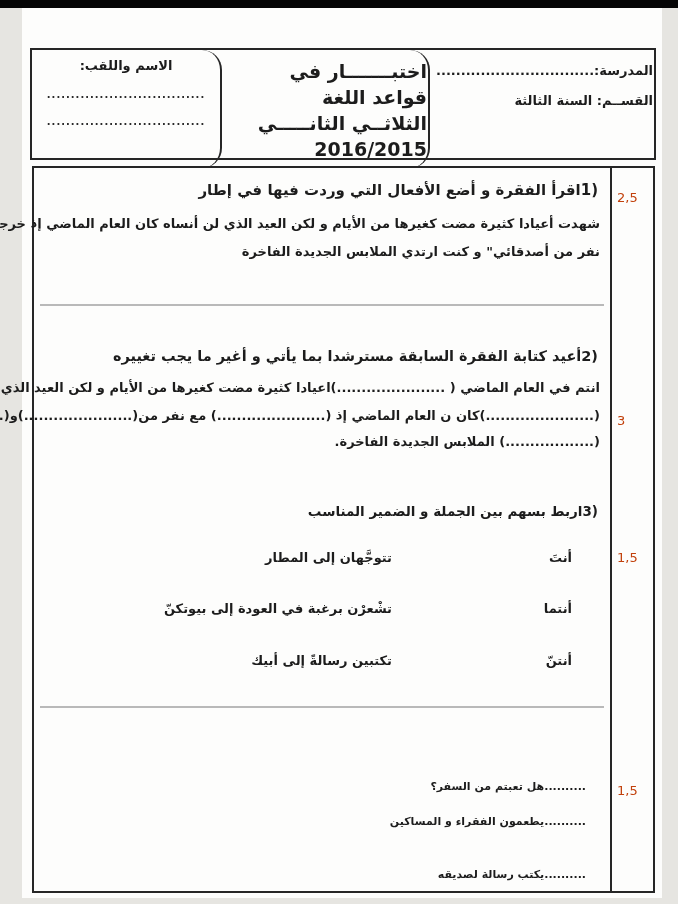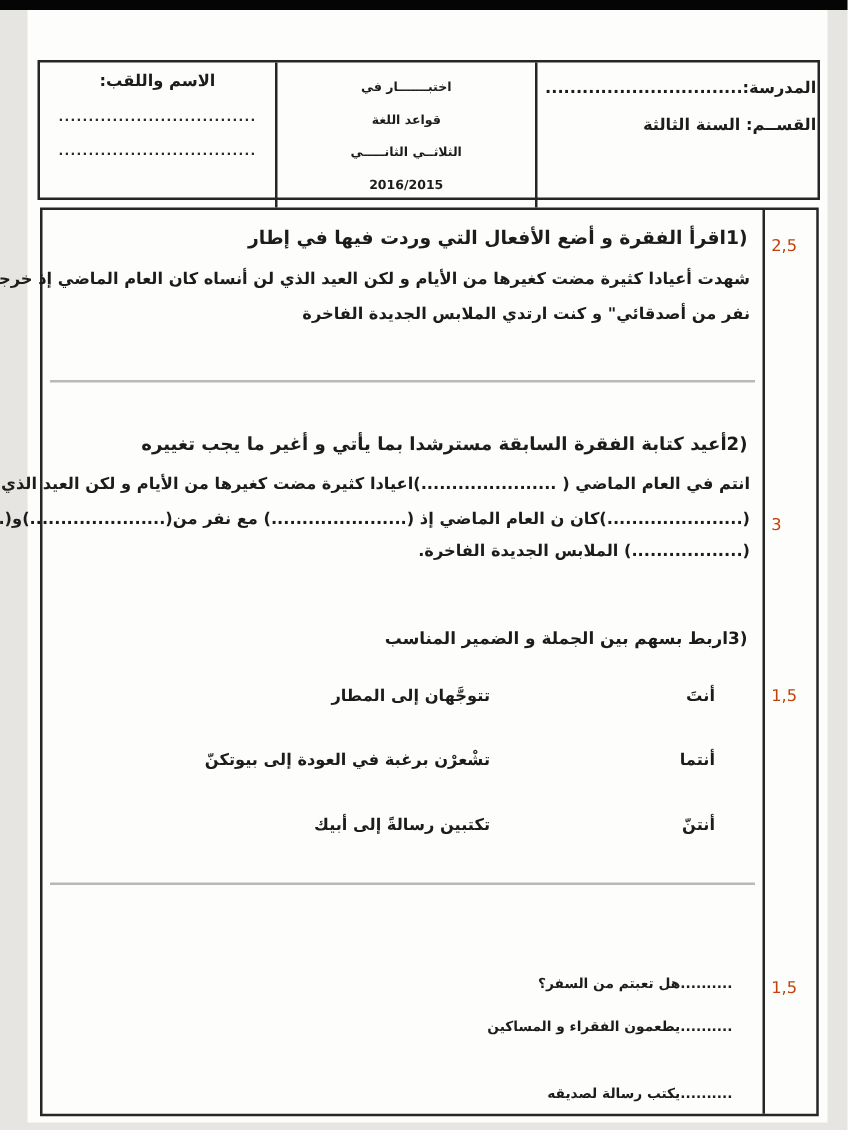"الاسم واللقب:" .hcell { border-radius: none -> 20px }
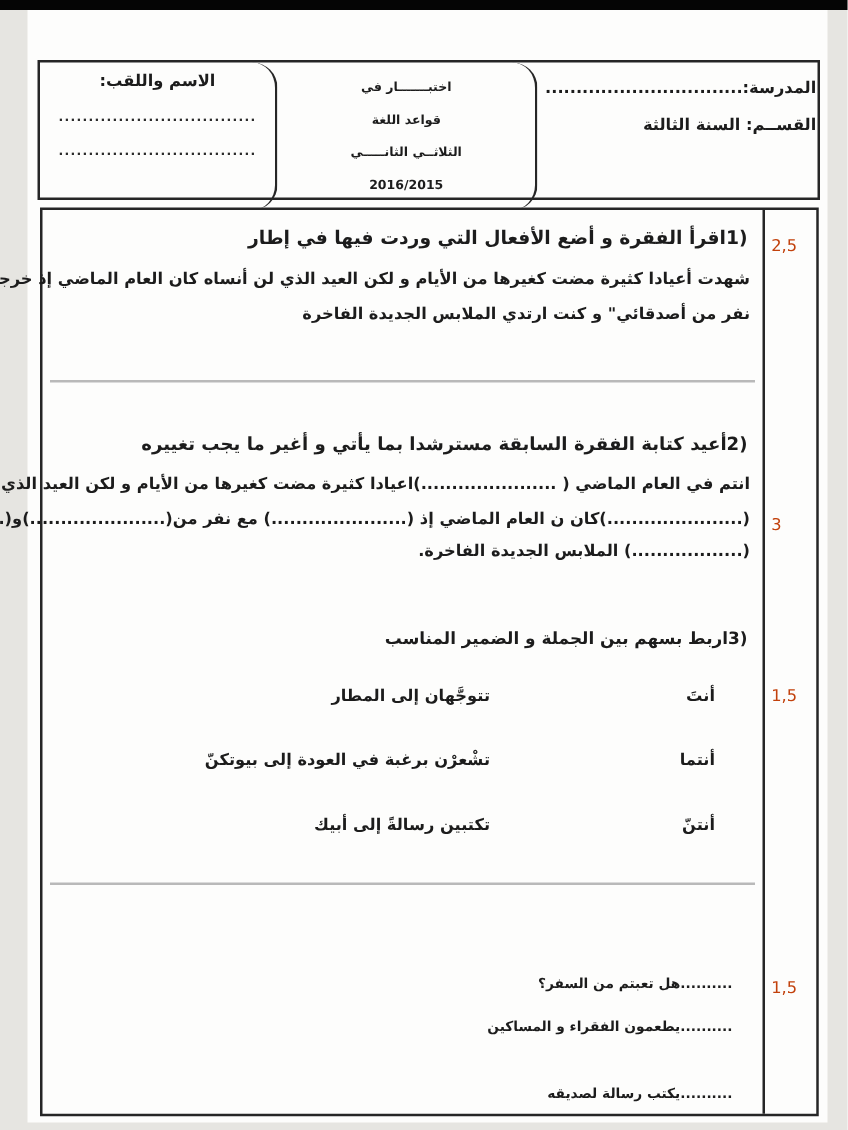"اختبـــــــار في" .cell-title { font-size: 10px -> 19px; text-align: center -> none }
